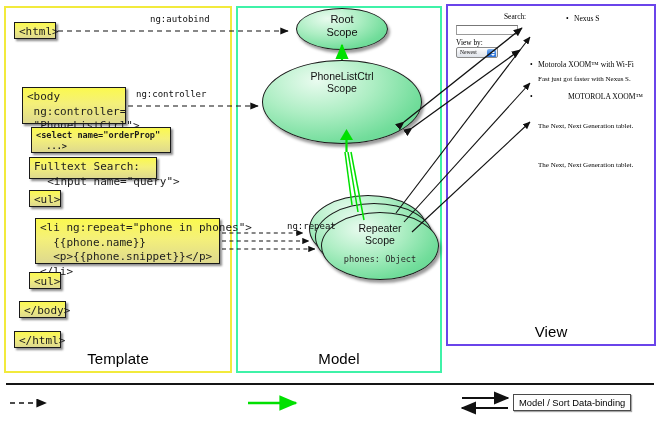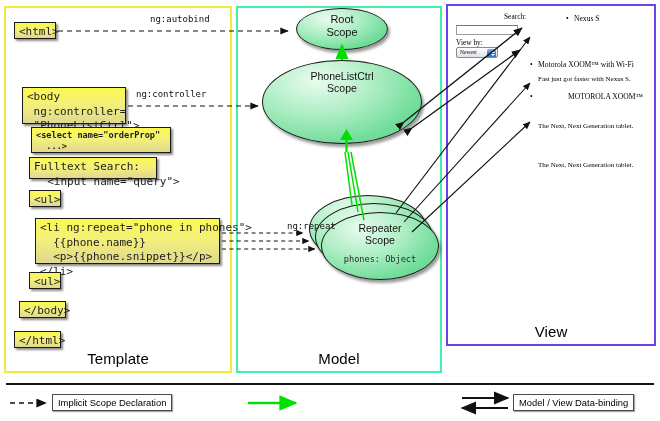"Implicit Scope Declaration" div.legend-box { html: <div>Implicit Scope Declaration</div> -> none }
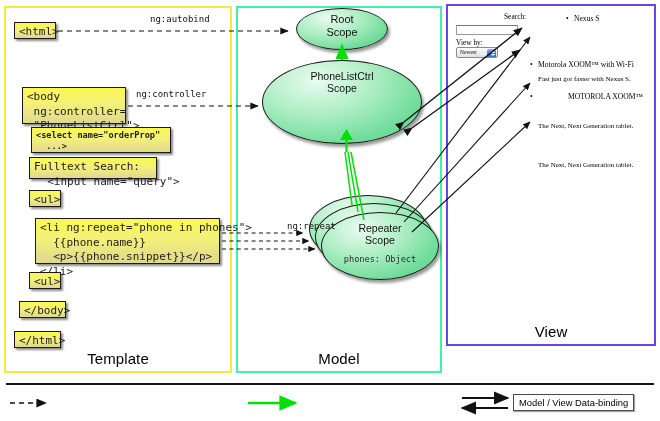"Model / View Data-binding" div.legend-box { text: View -> Sort }
